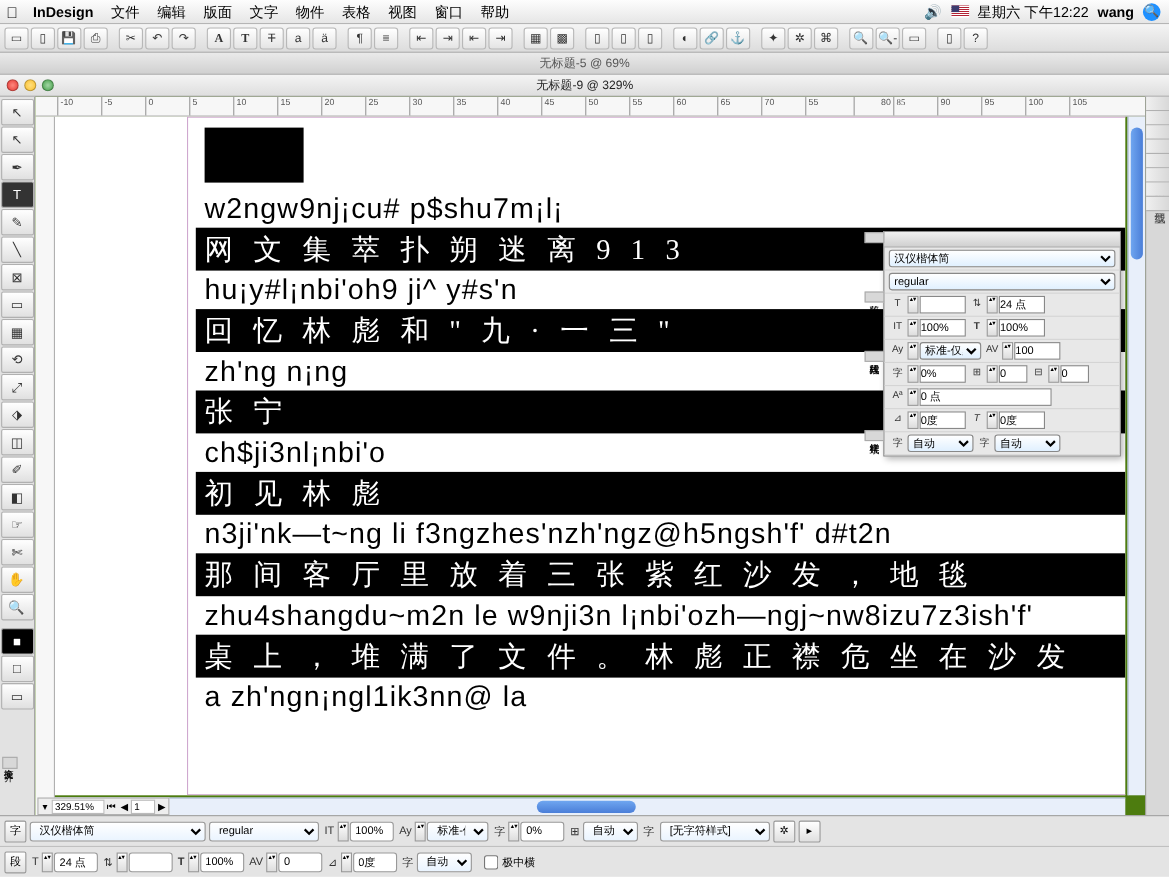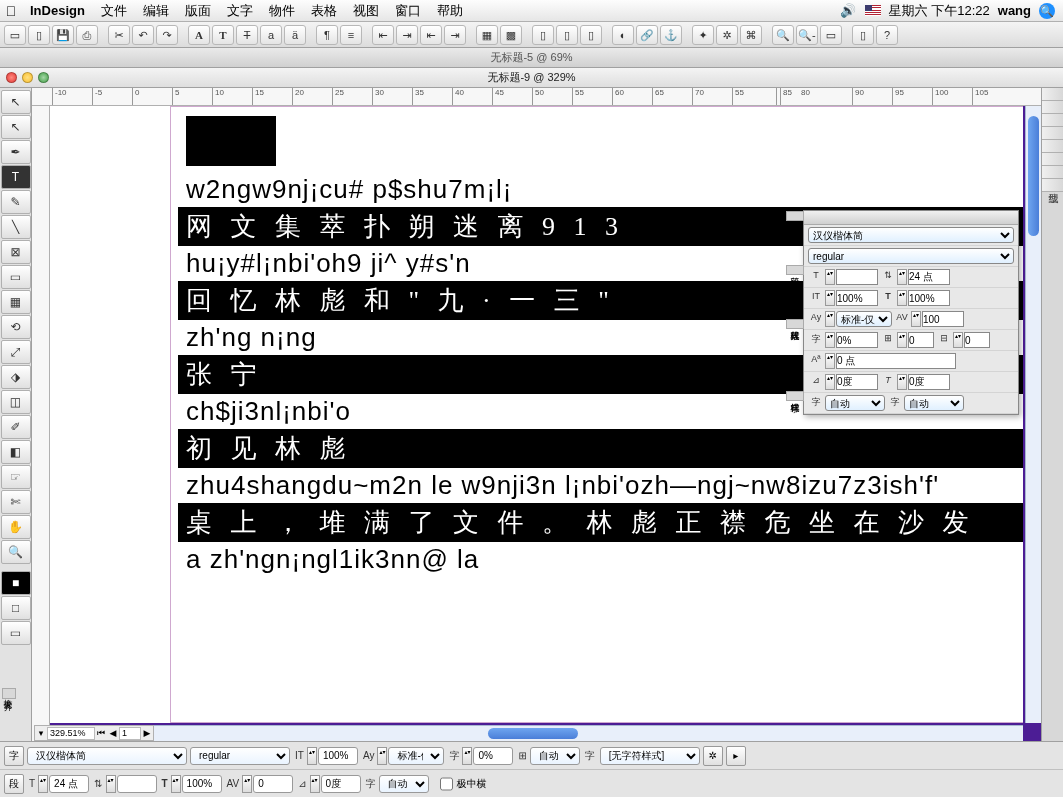"-10" .canvas-wrap { background: #4c1d95 -> #4d7c0f }
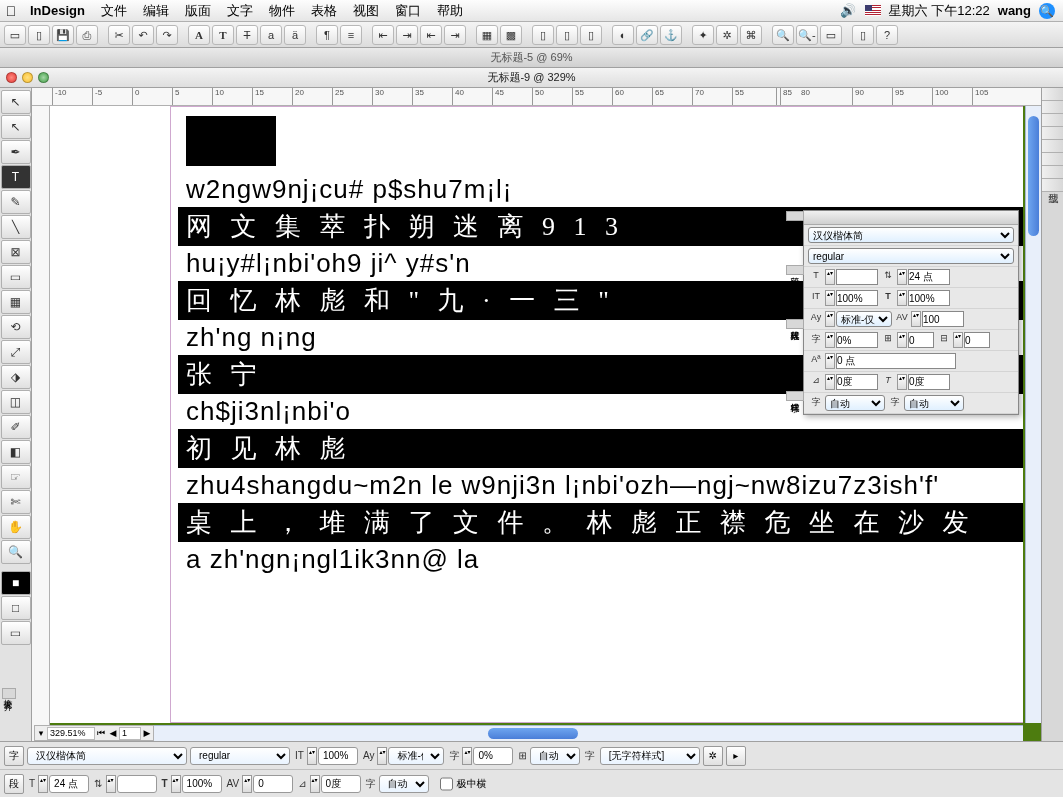"85" div.tick { font-family: none -> Liberation Serif, serif; left: 748px -> 780px }
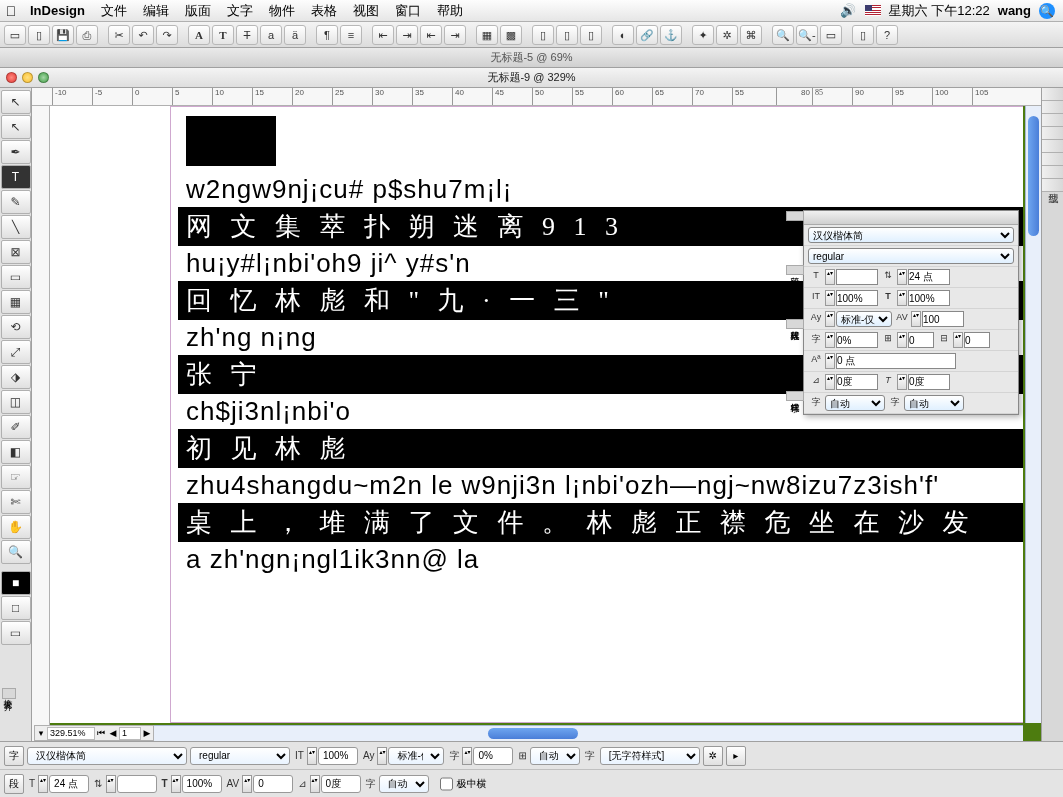"n3ji'nk—t~ng li" div.line-plain { html: none -> <div> n3ji'nk—t~ng li f3ngzhes'nzh'ngz@h5ngsh'f' d#t2n</div> }
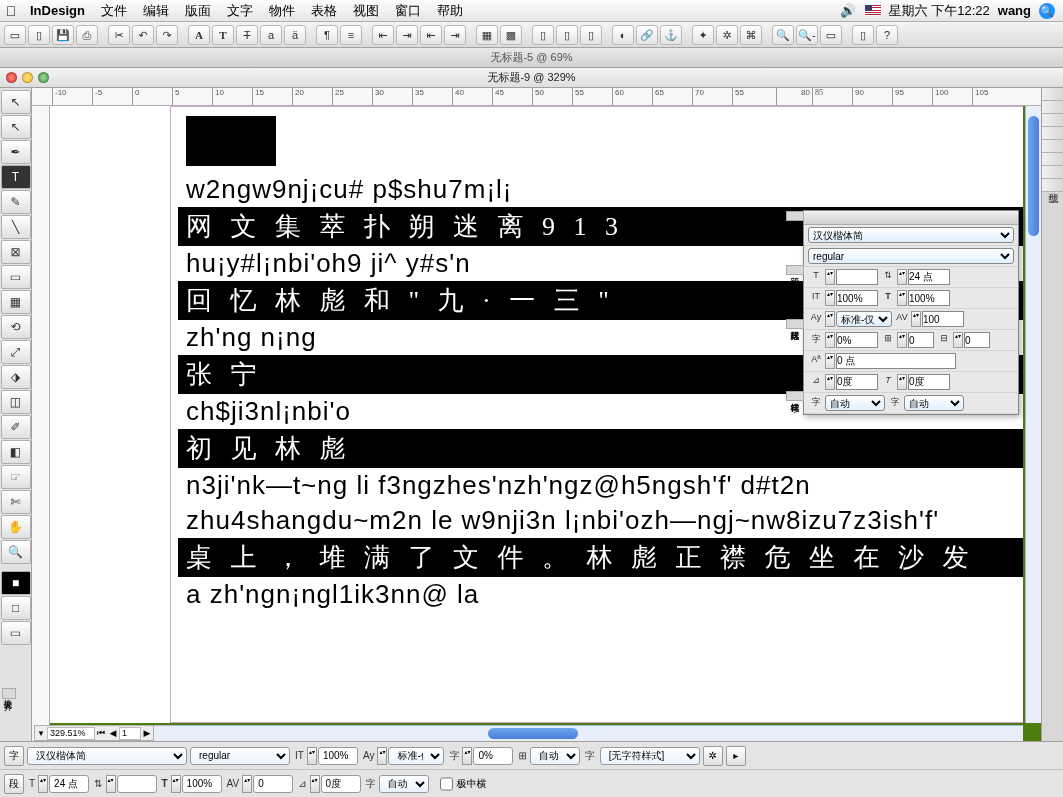"那 间 客 厅 里" div.line-inv { html: none -> <div>那 间 客 厅 里 放 着 三 张 紫 红 沙 发 ， 地 毯</div> }
